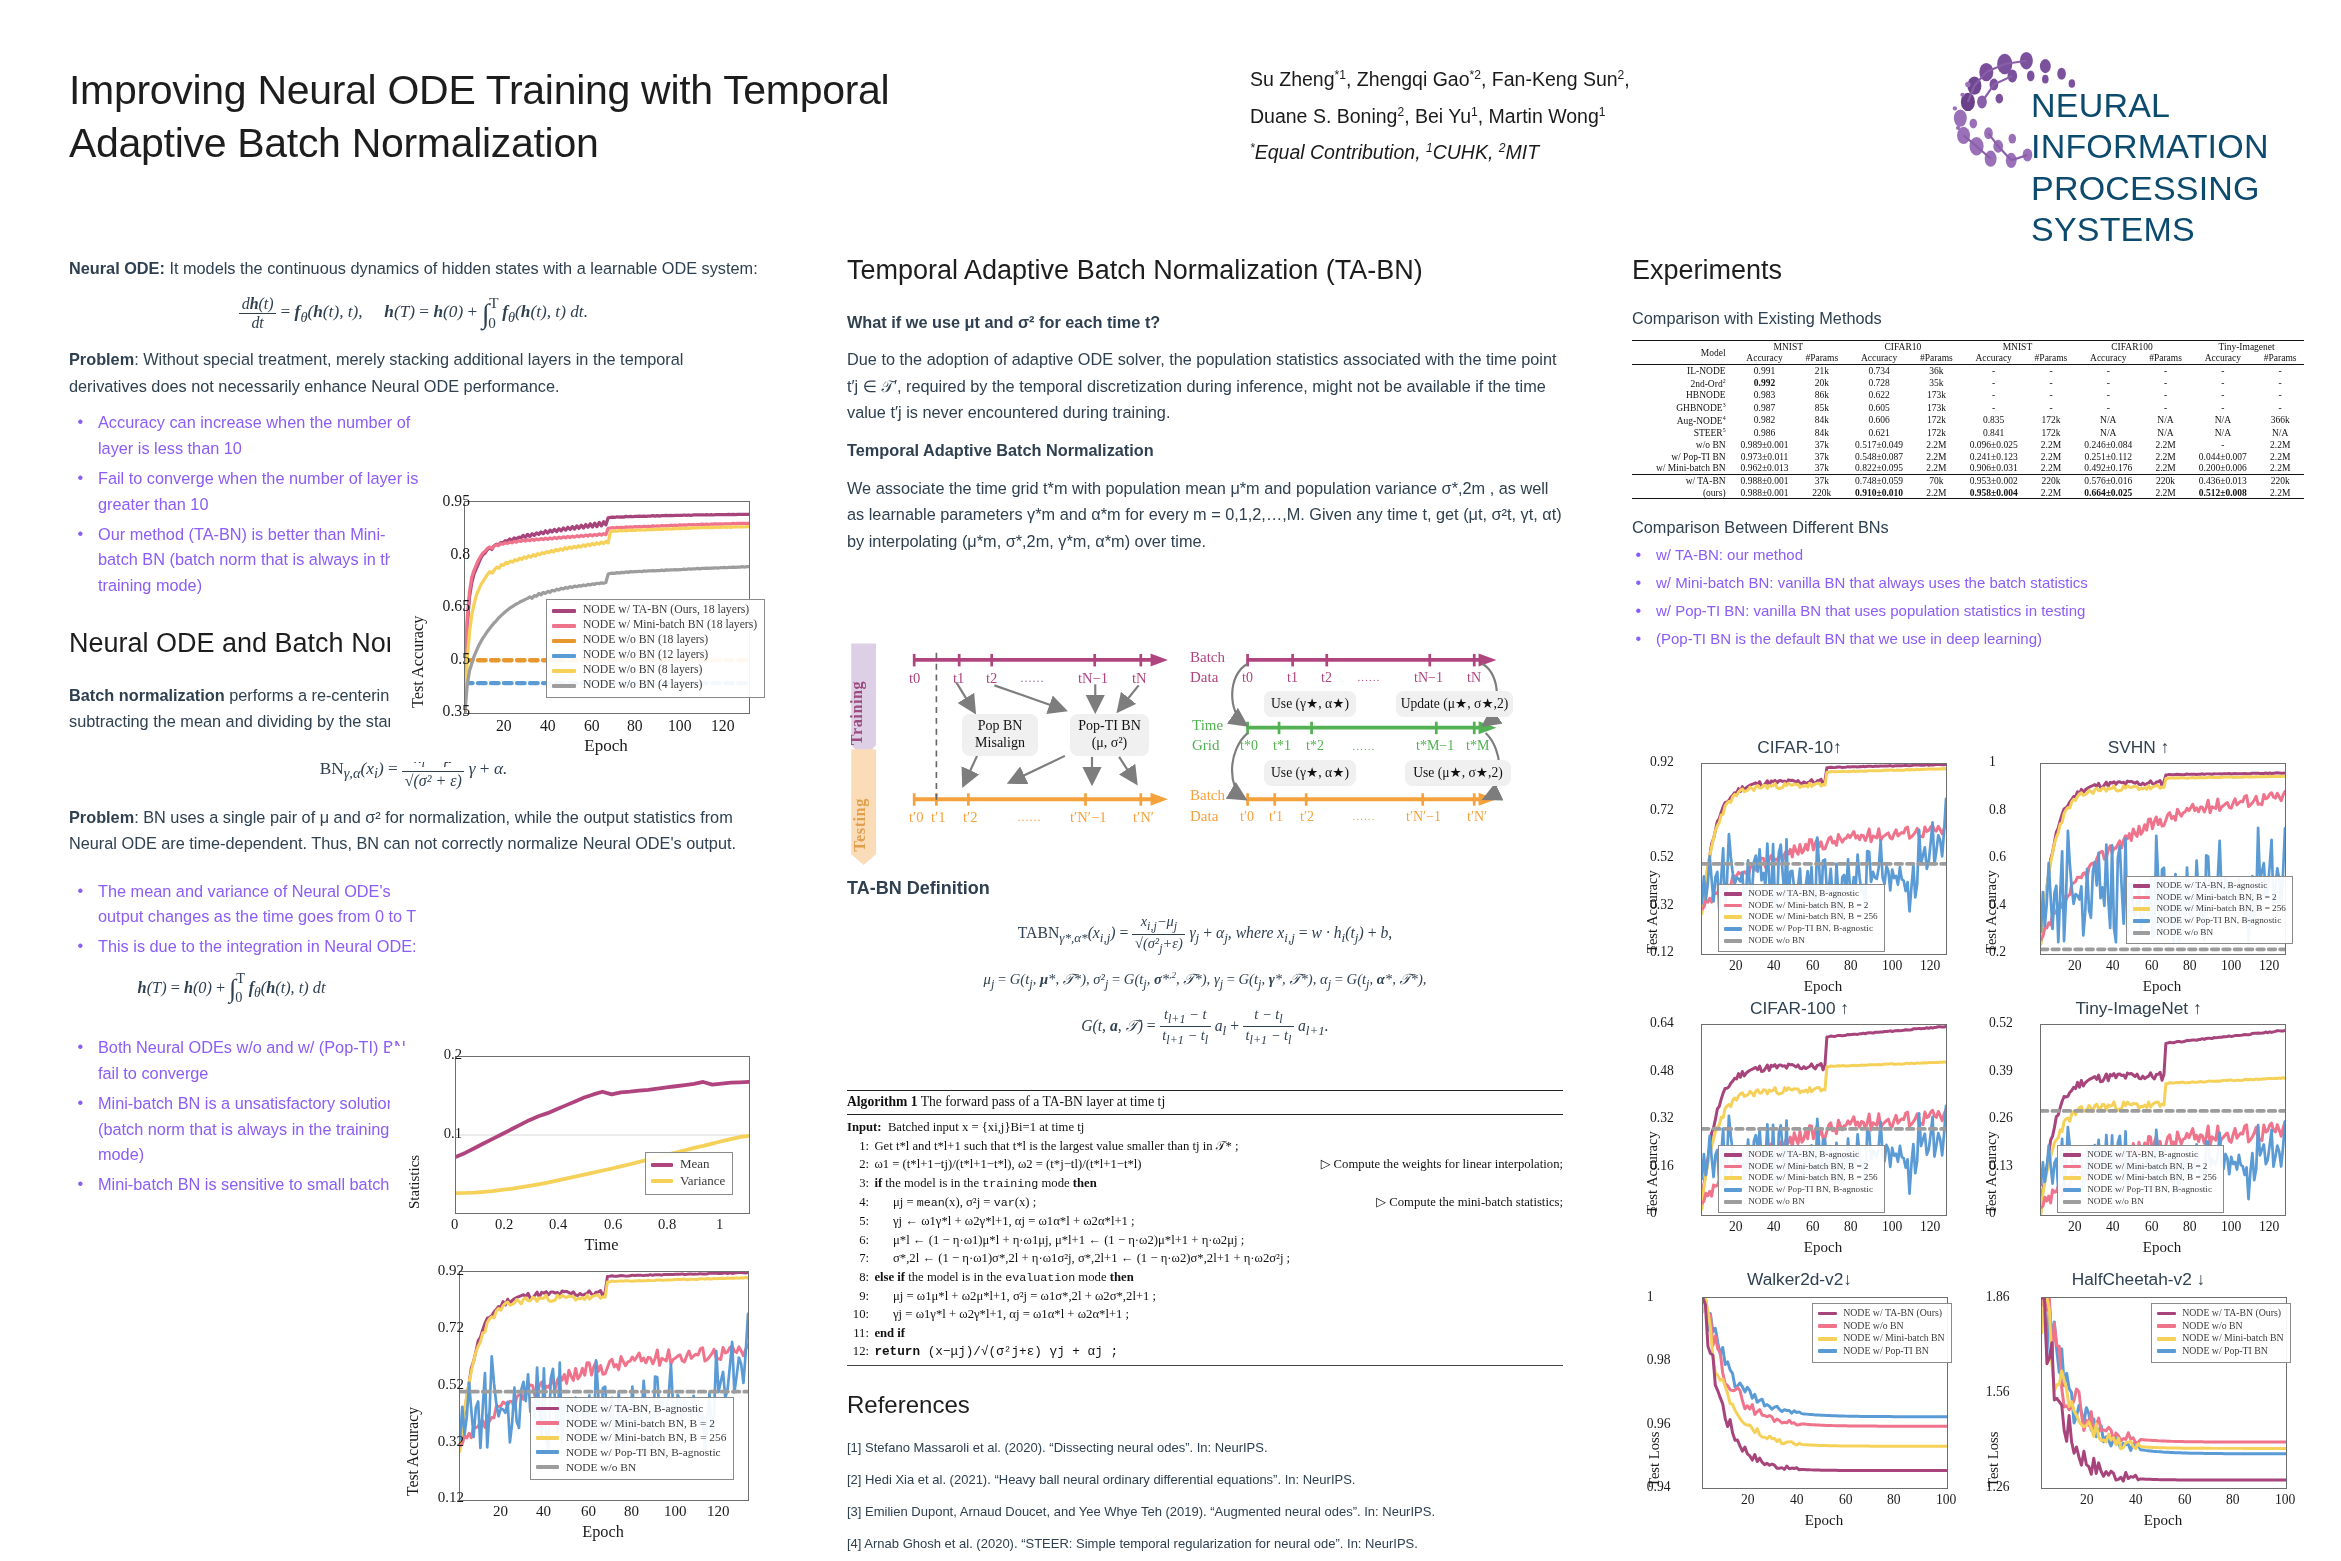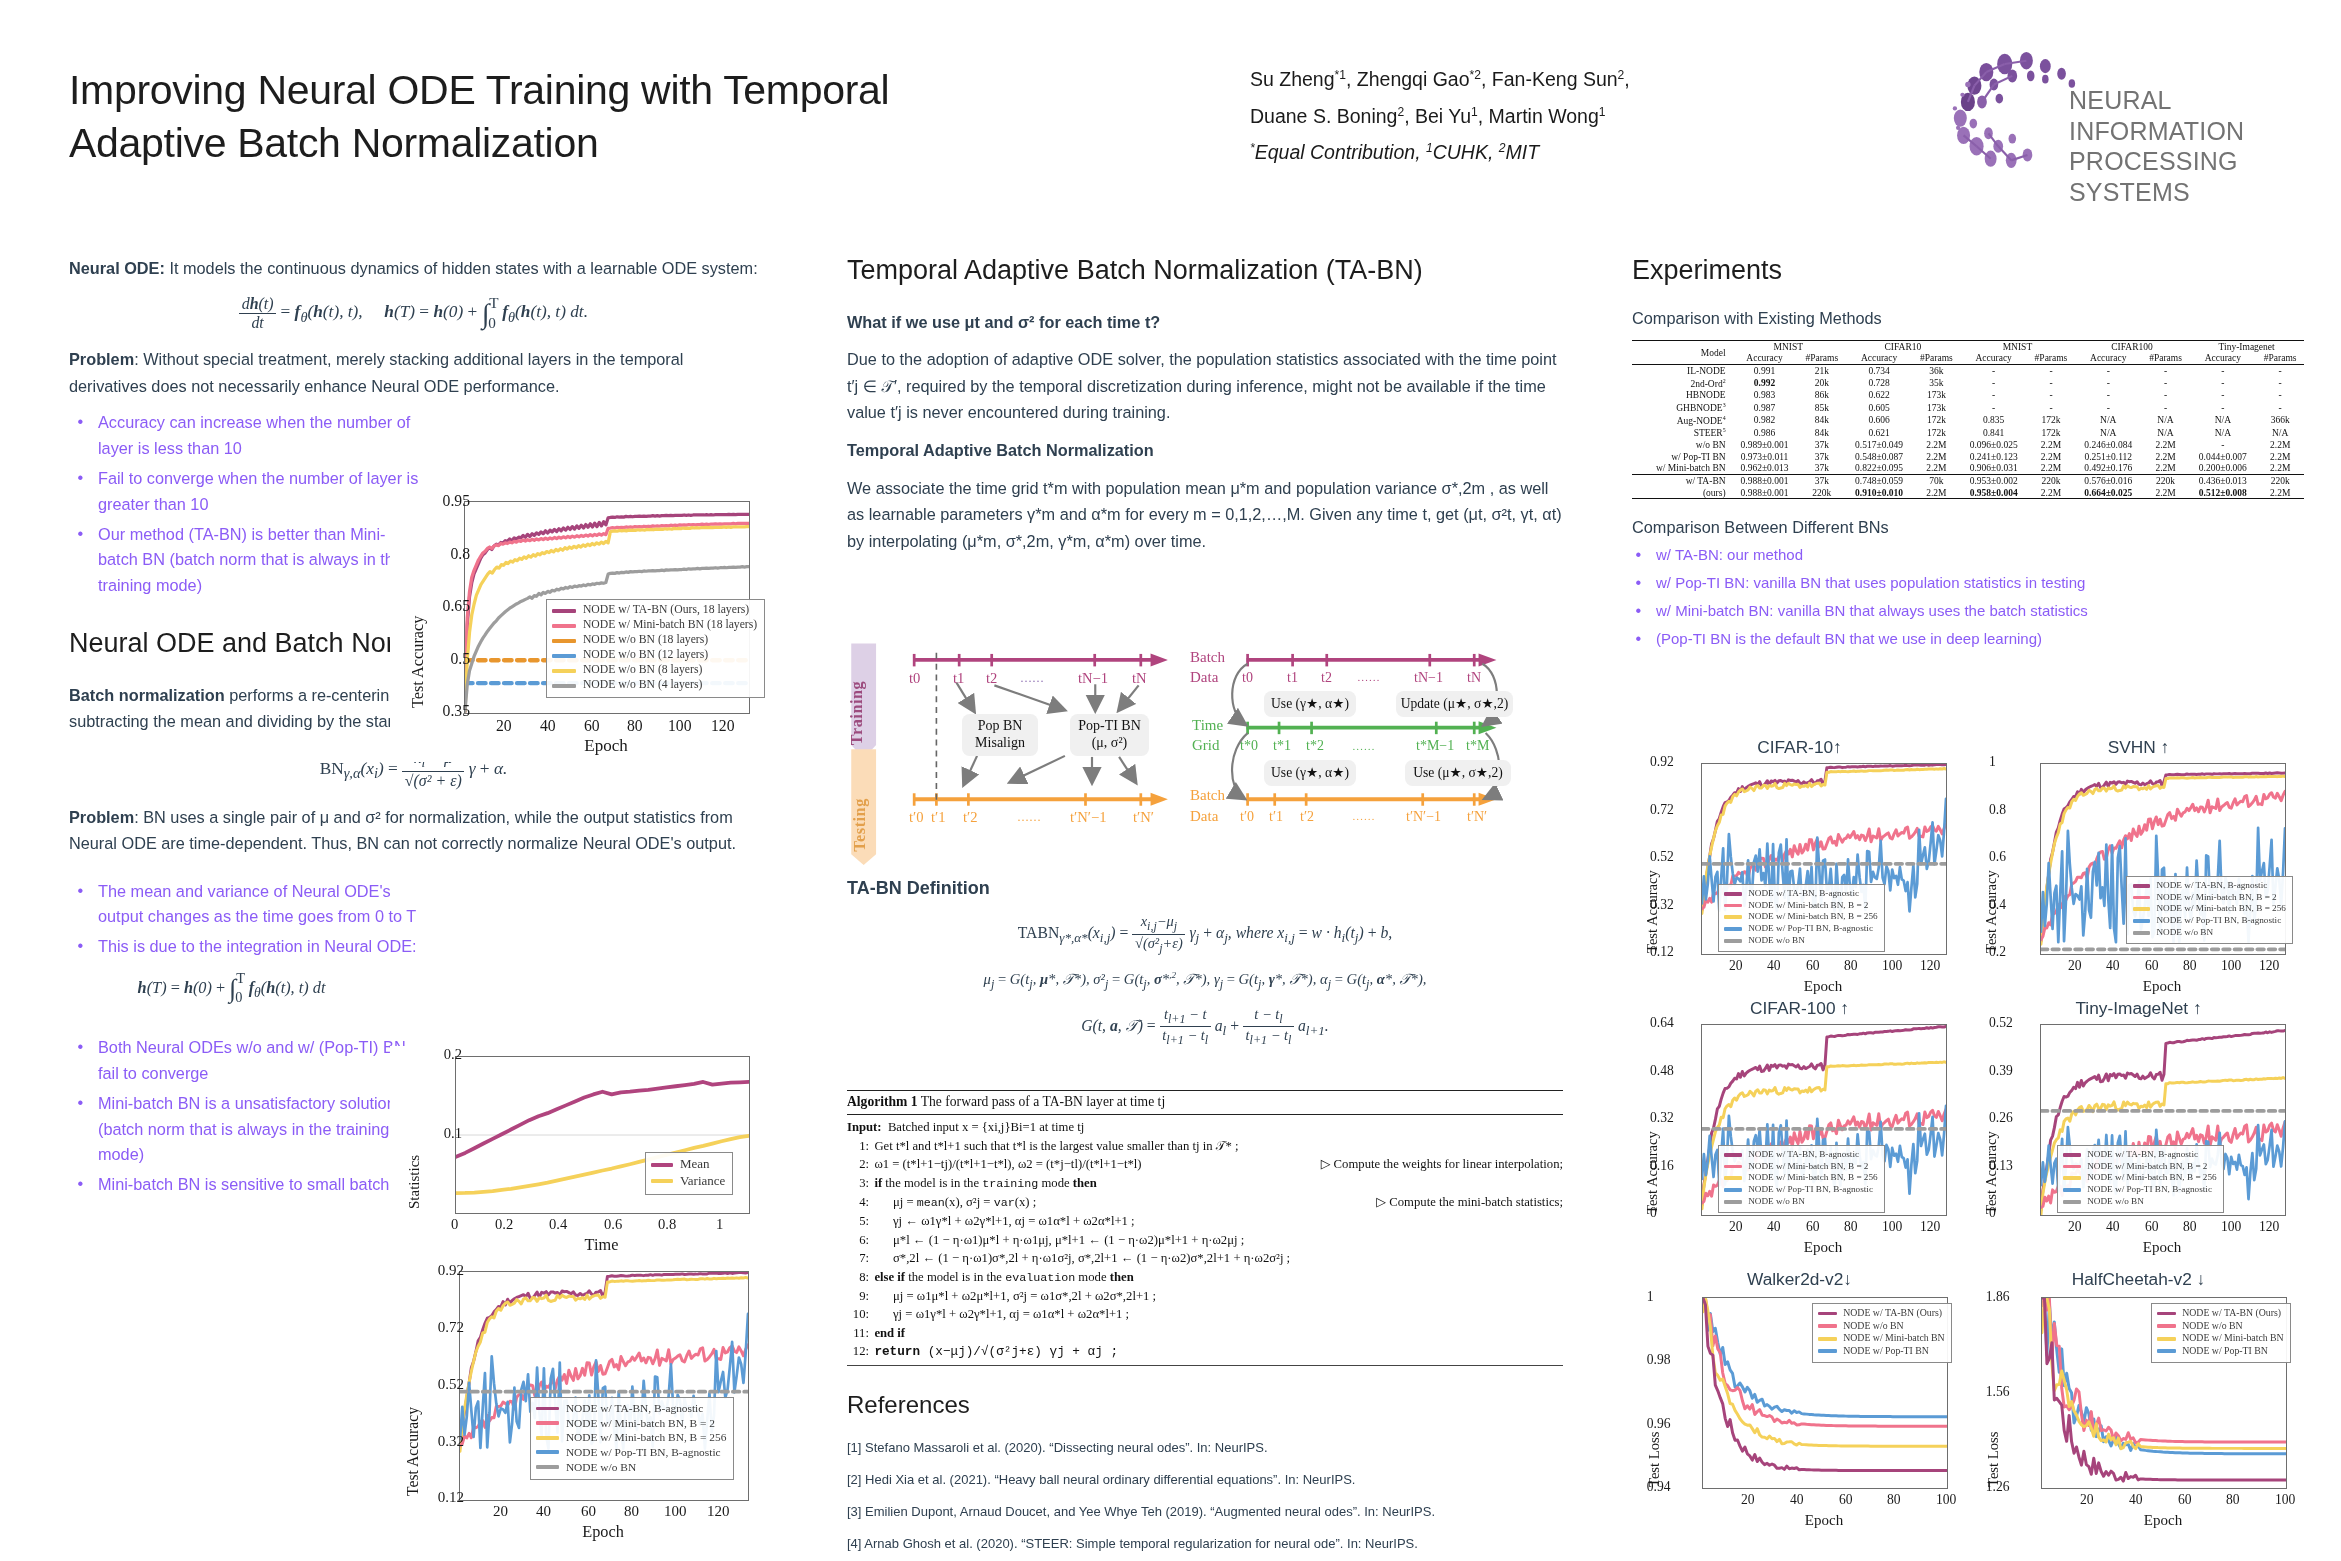"NEURAL INFORMATION" .logo-text { color: #737373 -> #0c4a6e; font-size: 25px -> 34px; margin-left: 38px -> none }
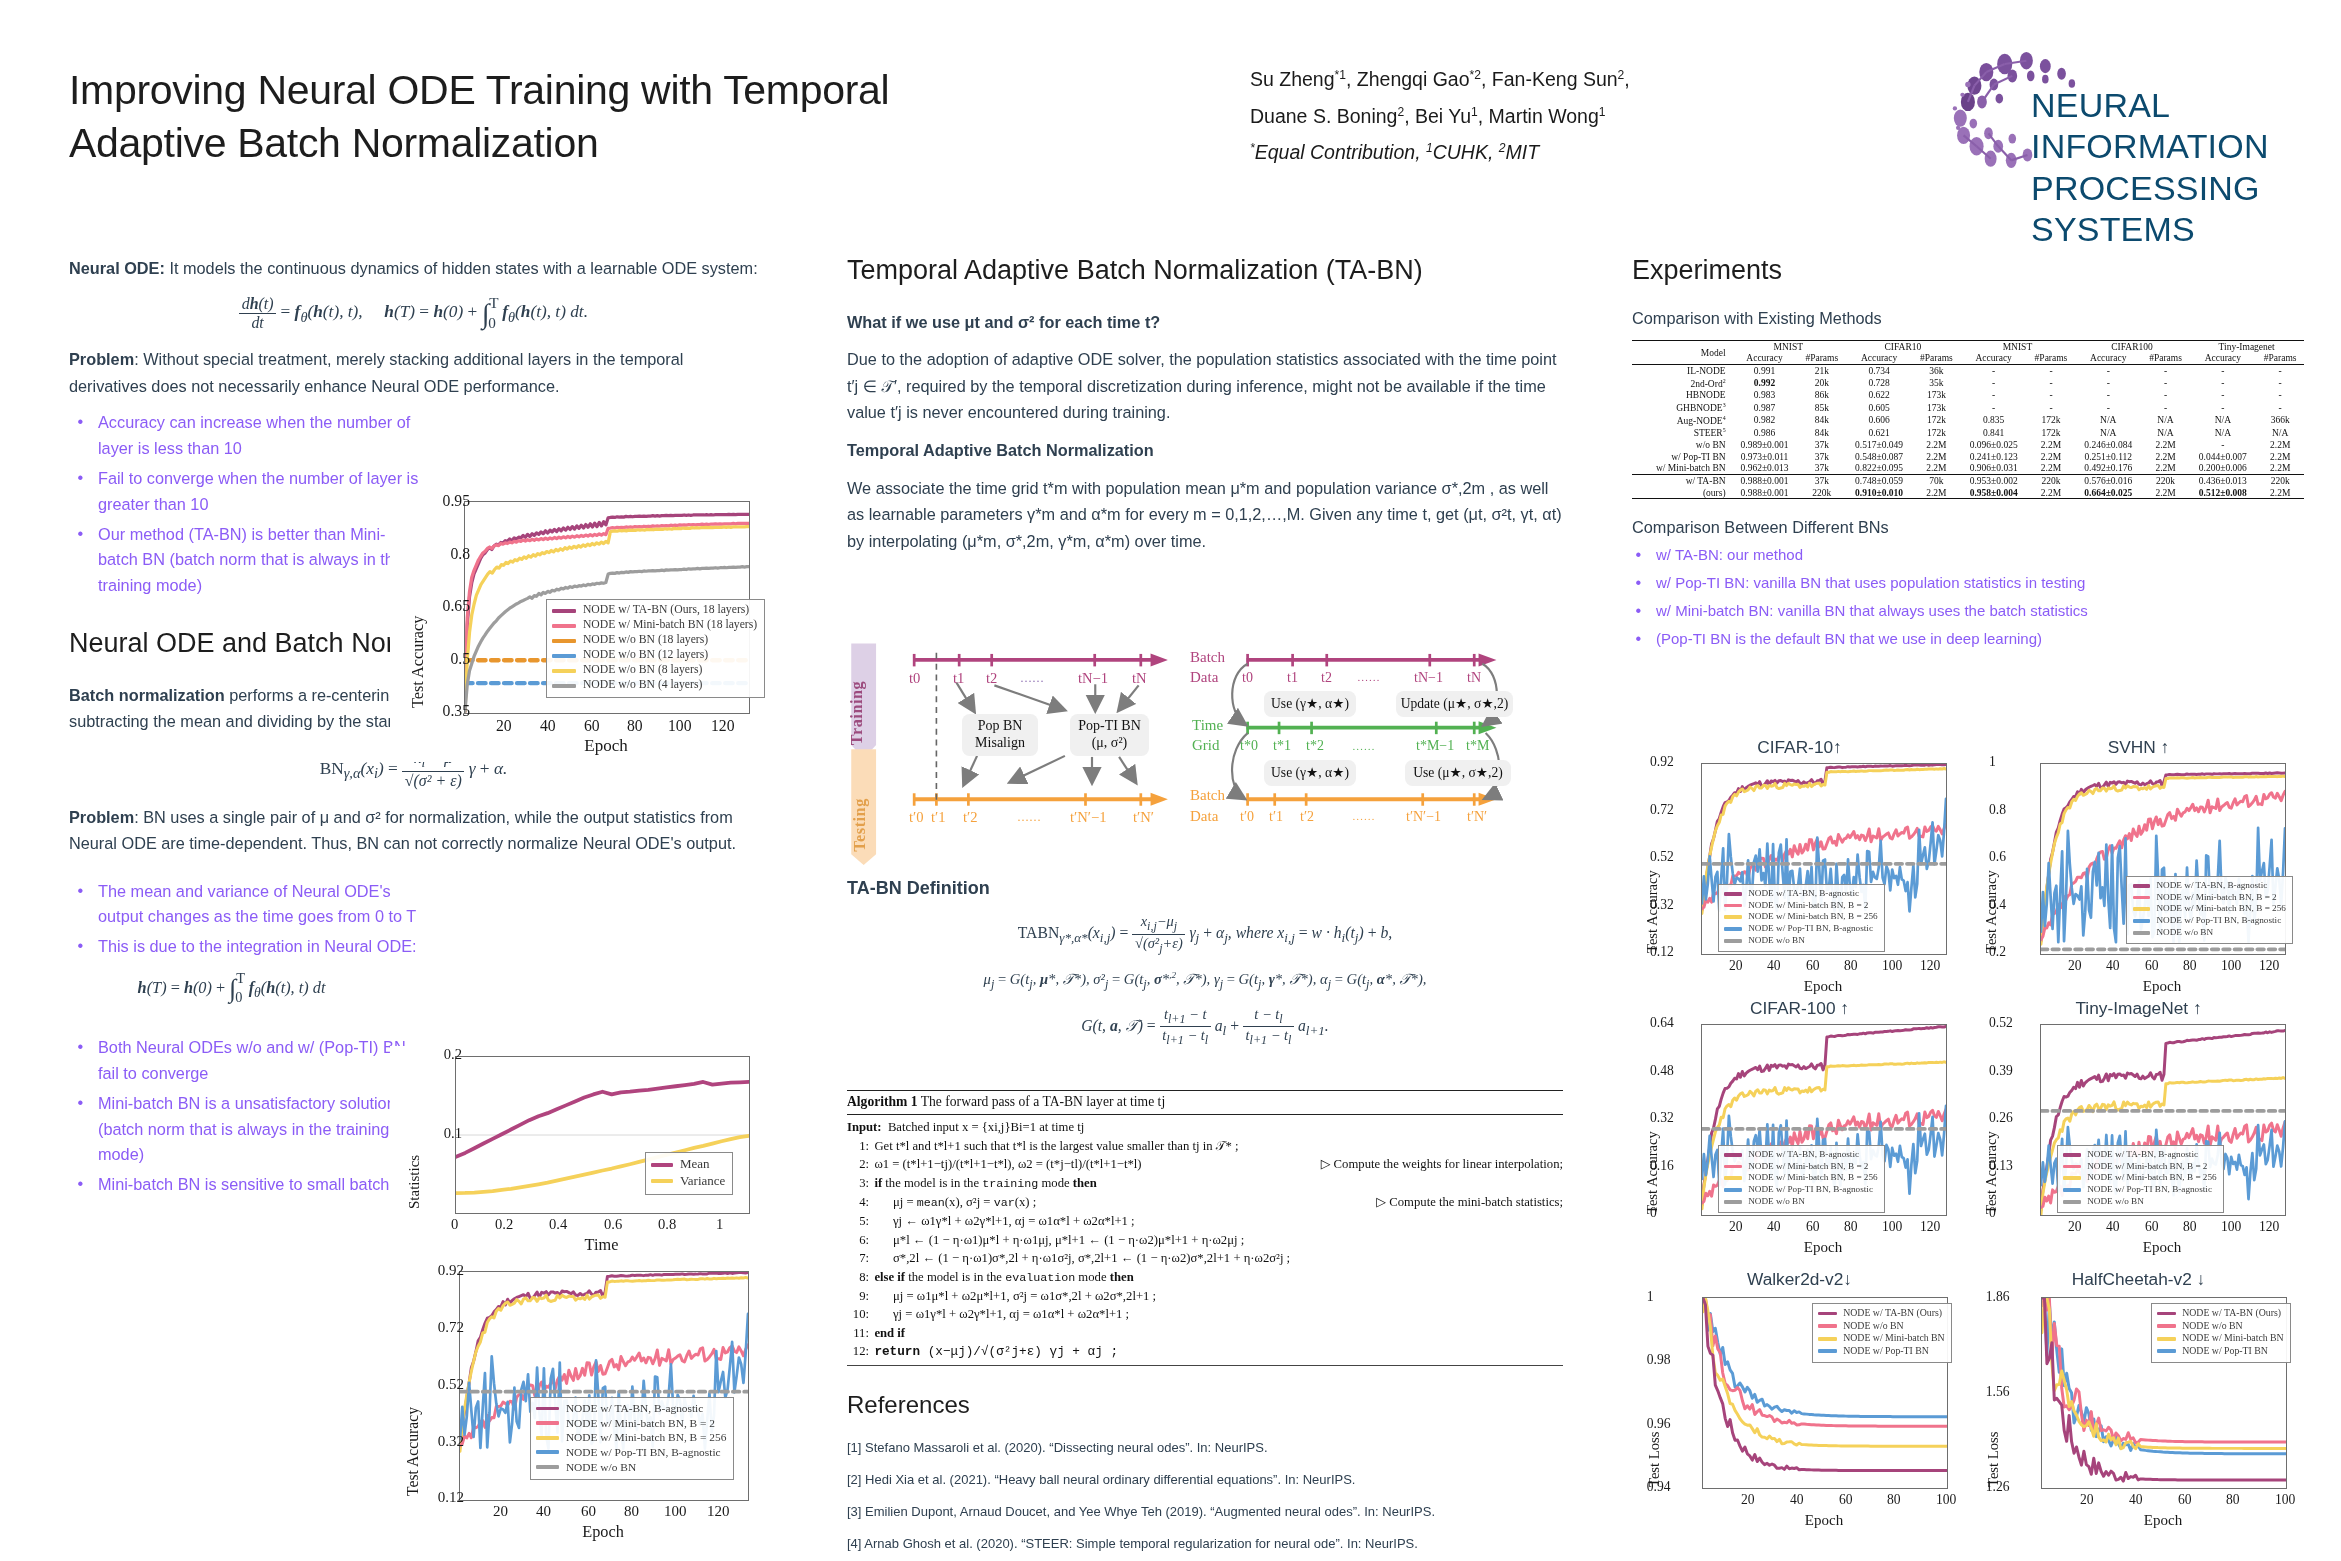"w/ Pop-TI BN: vanilla BN" li { order: before "w/ Mini-batch BN: vanilla BN" -> after "w/ Mini-batch BN: vanilla BN" }
